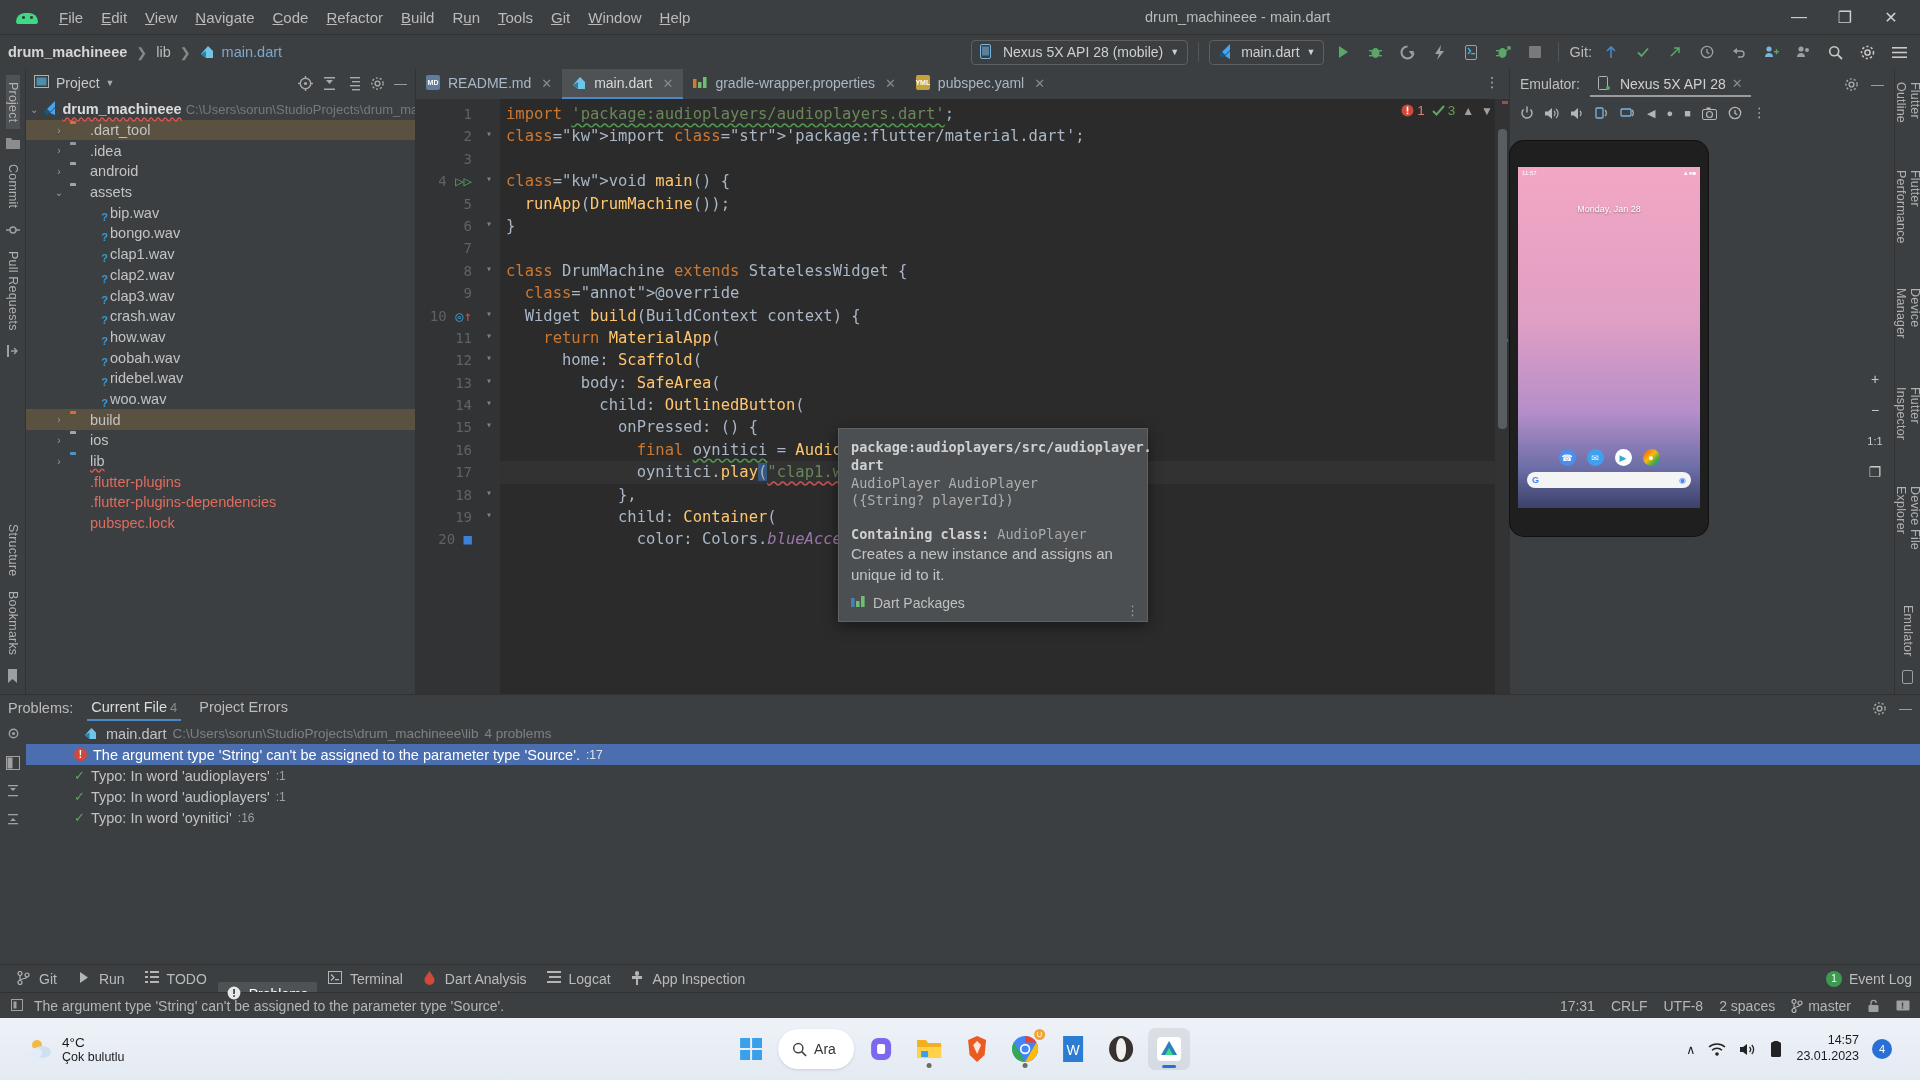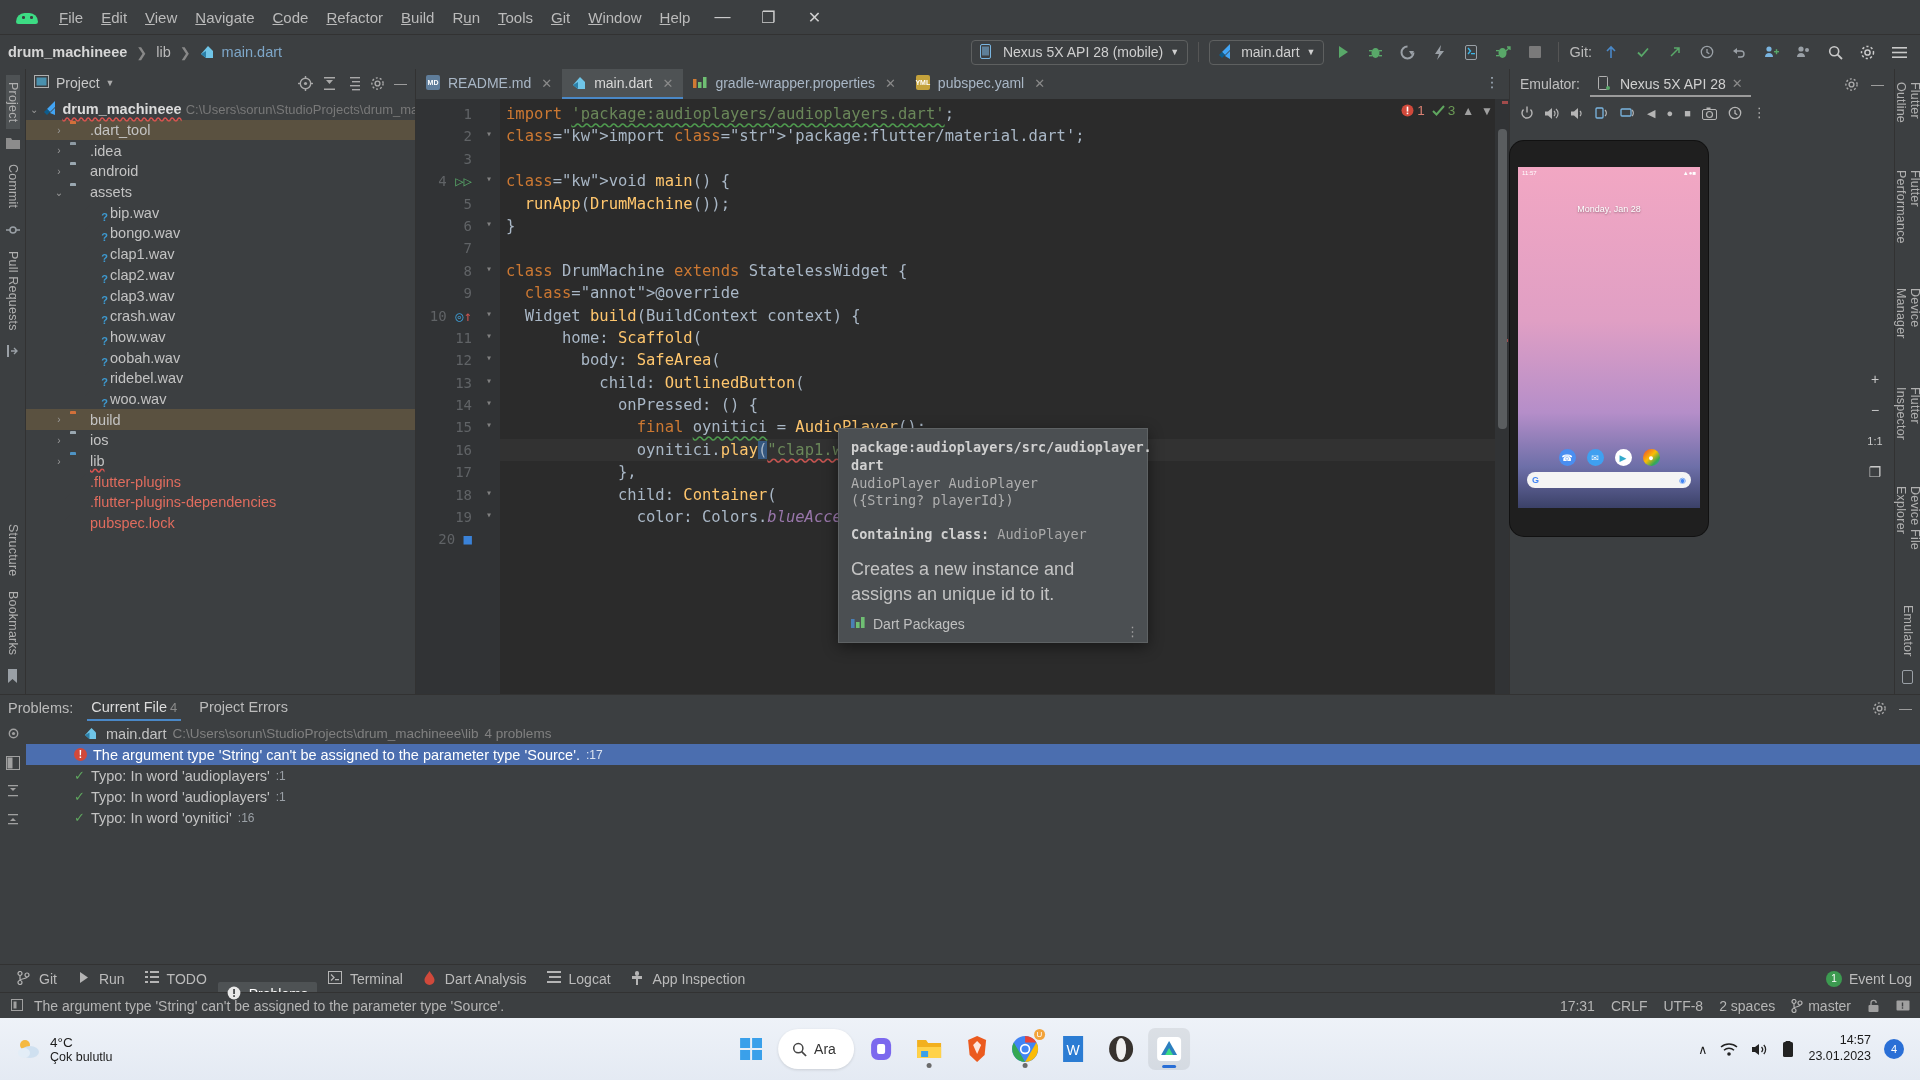"drum_machineee - main.dart" div.win-title { html: none -> <div>drum_machineee - main.dart</div> }
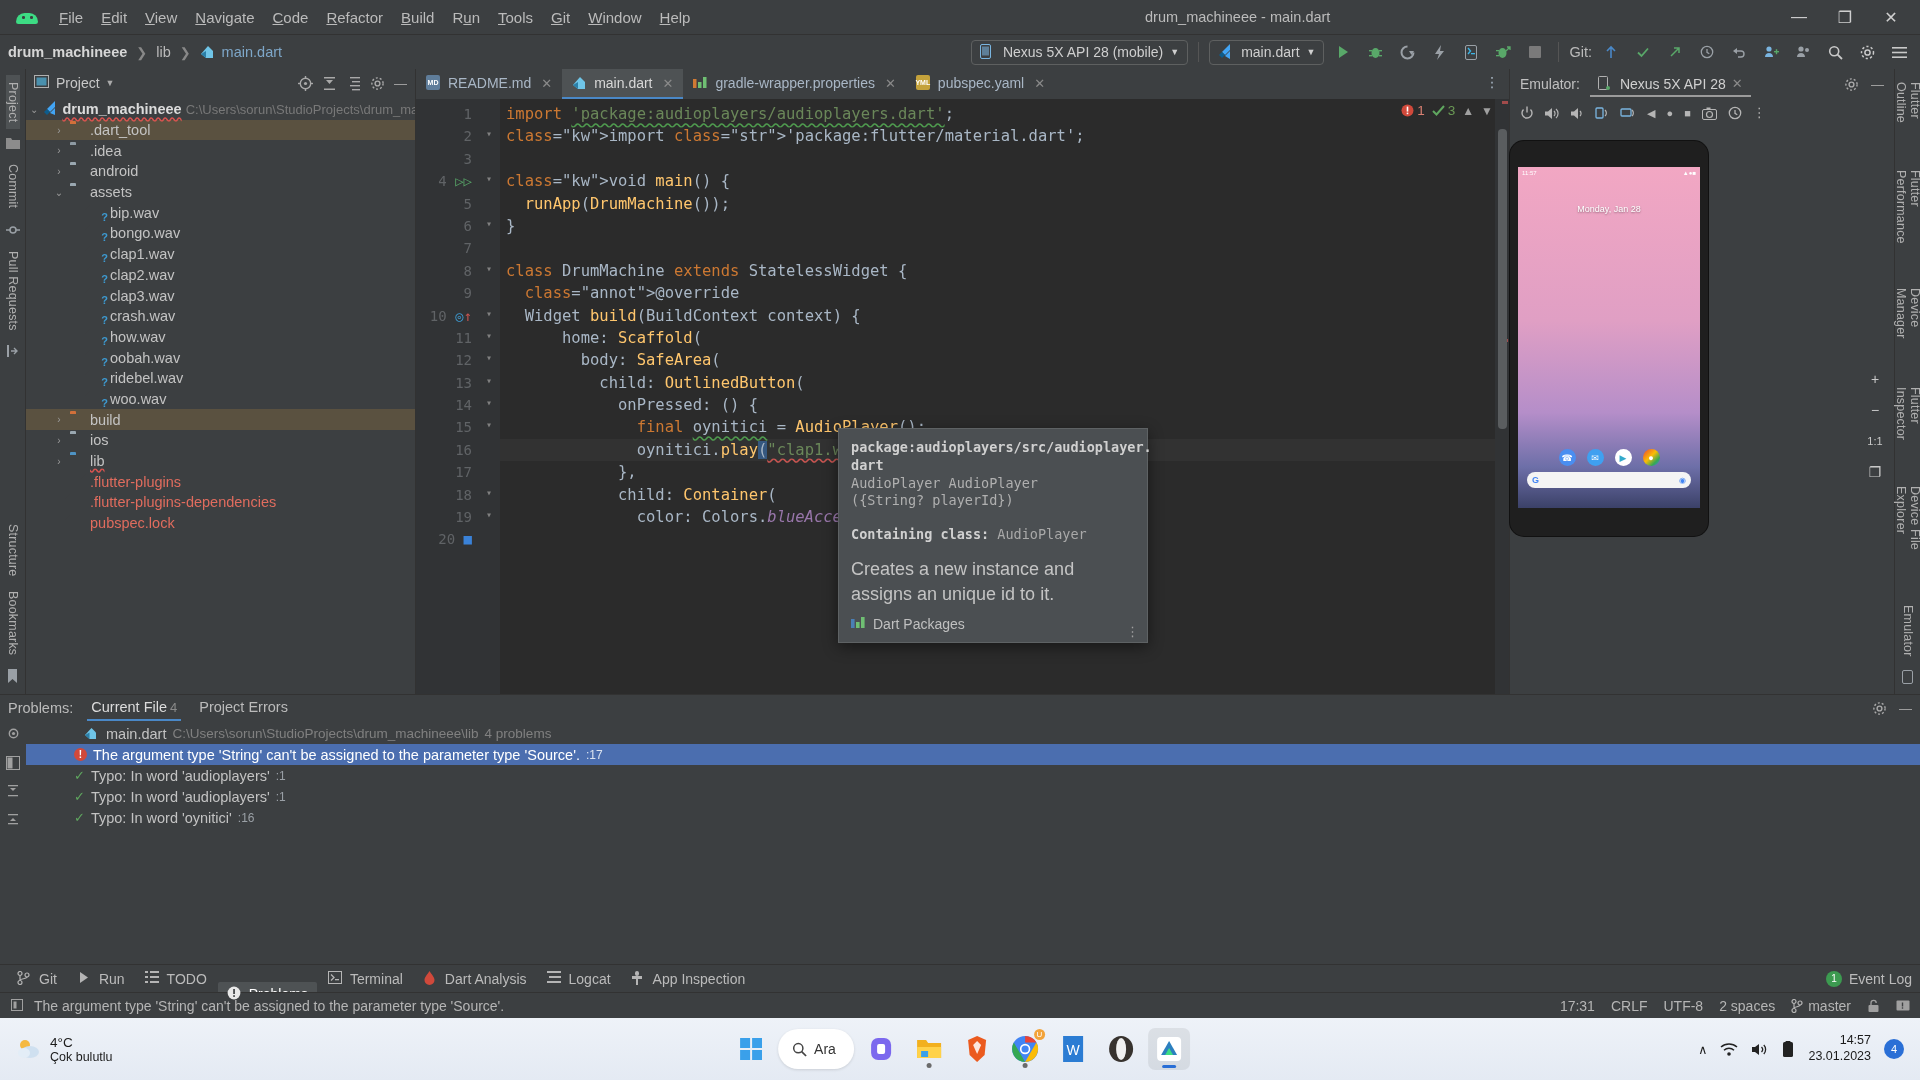"return MaterialApp(" div.cline { html: none -> <div> <span>return</span> <span>MaterialApp</span>(</div> }
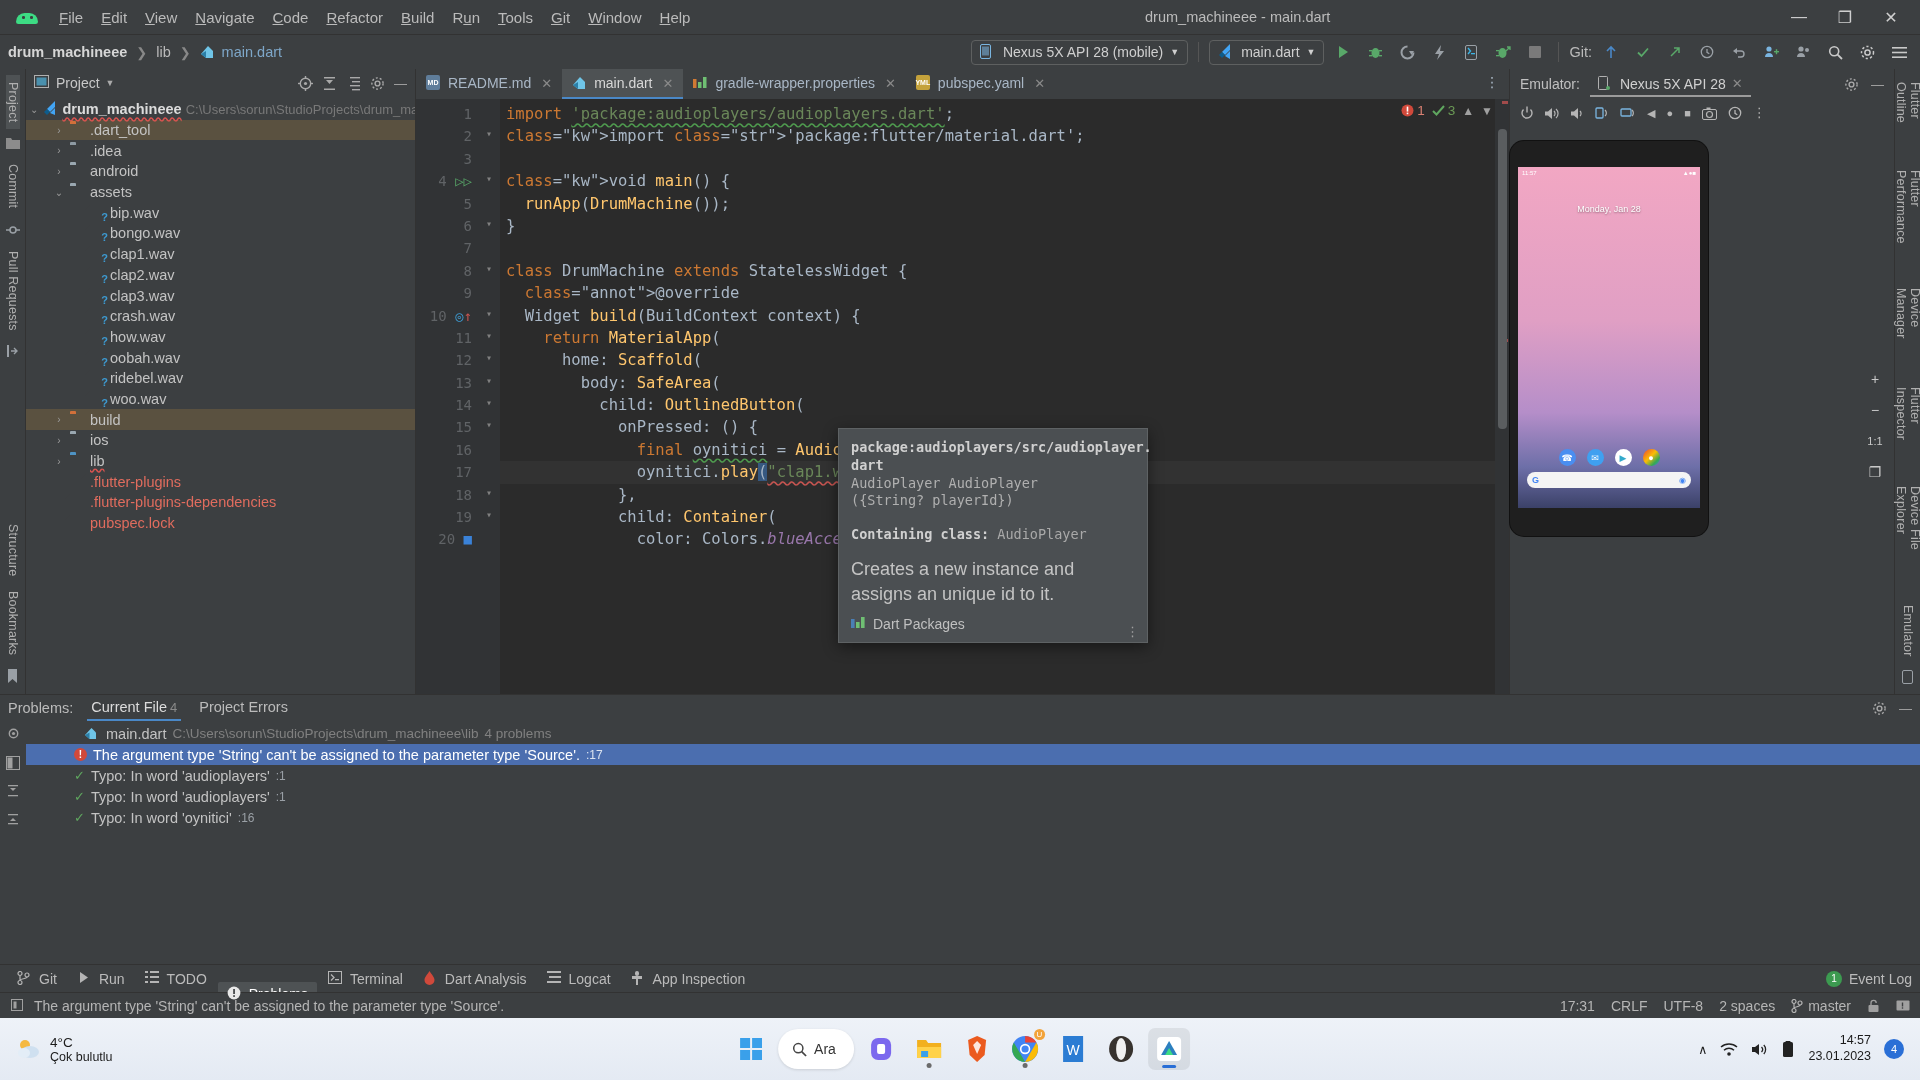"Creates a new instance and" .doc-popup .desc { font-size: 18px -> 15px; margin-top: 15px -> 2px }
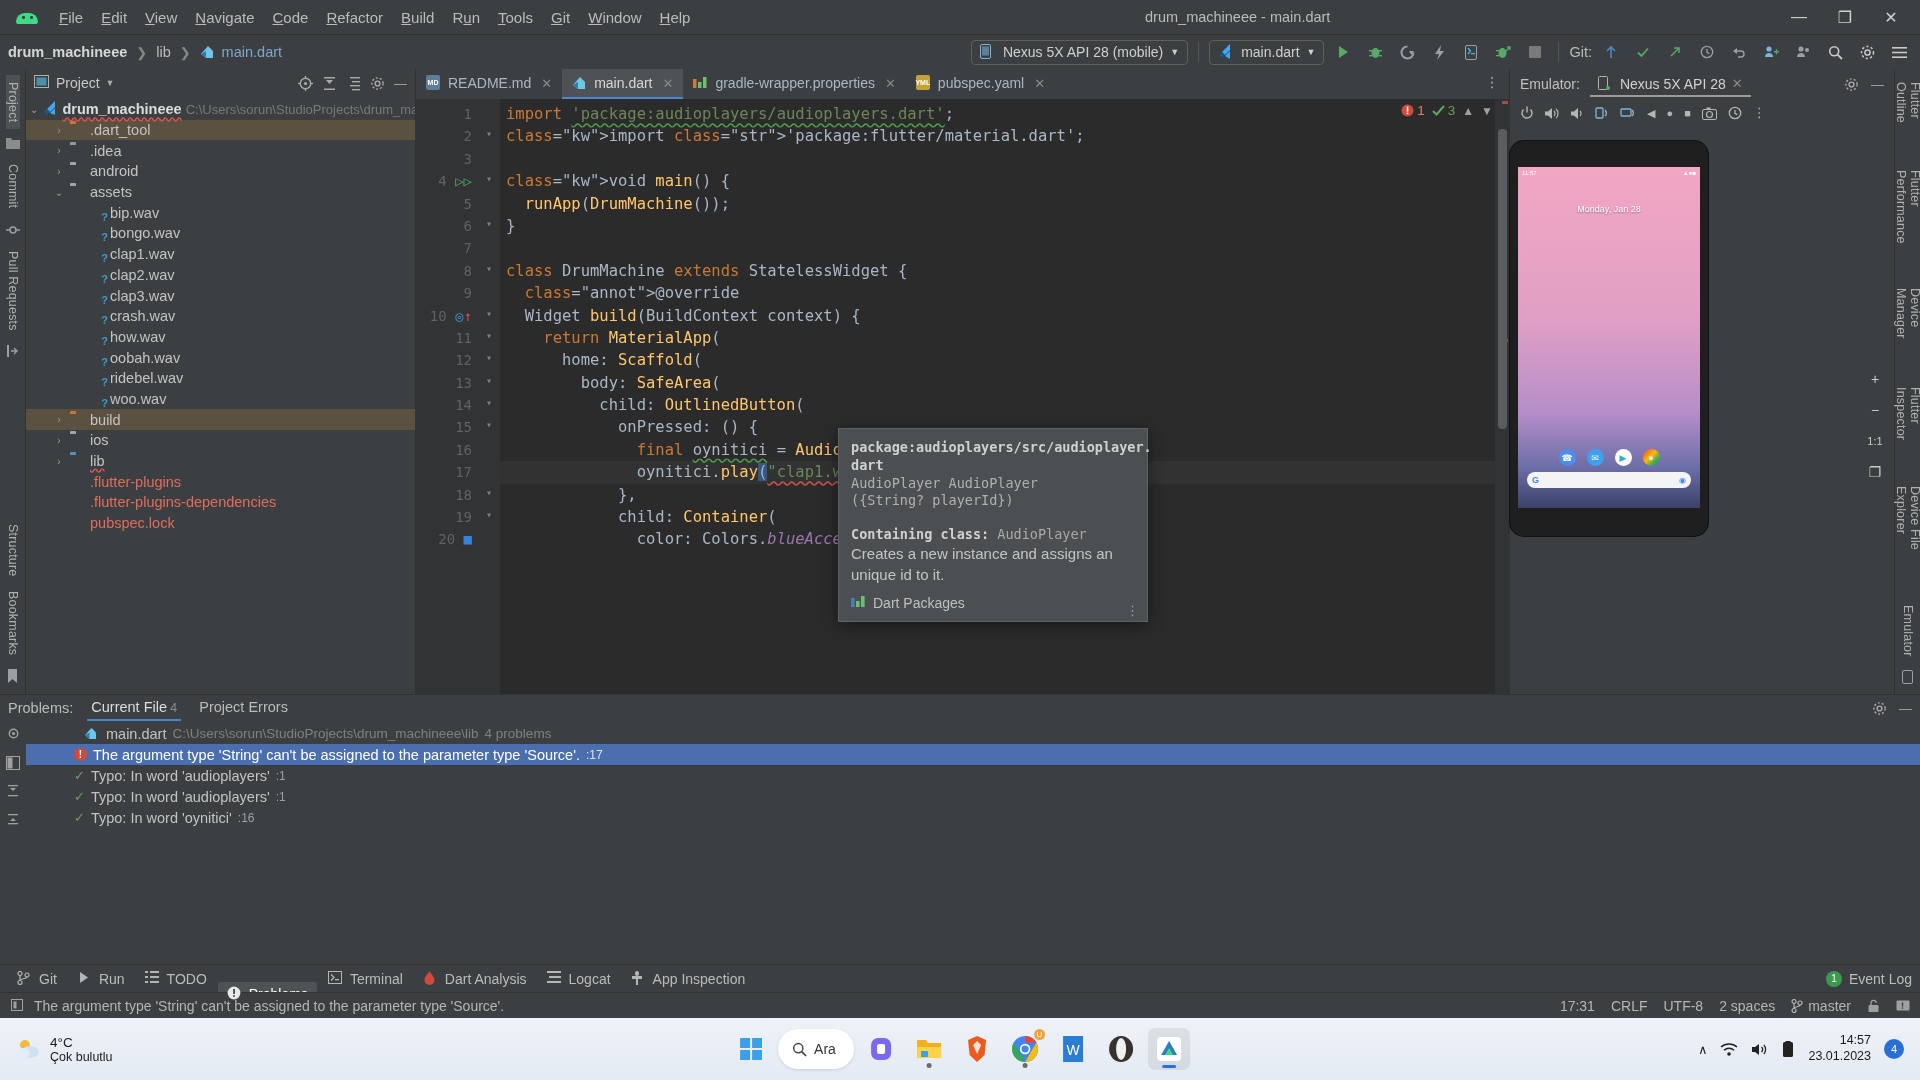"4°C" #taskbar { padding: 0 16px -> 0 28px }
